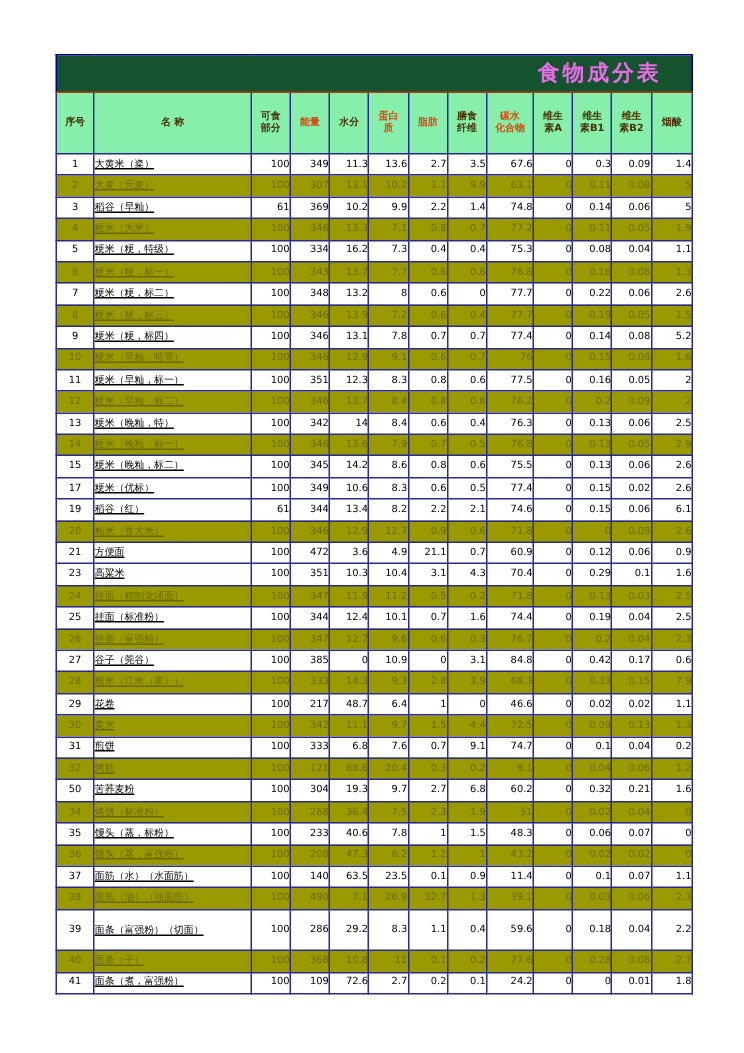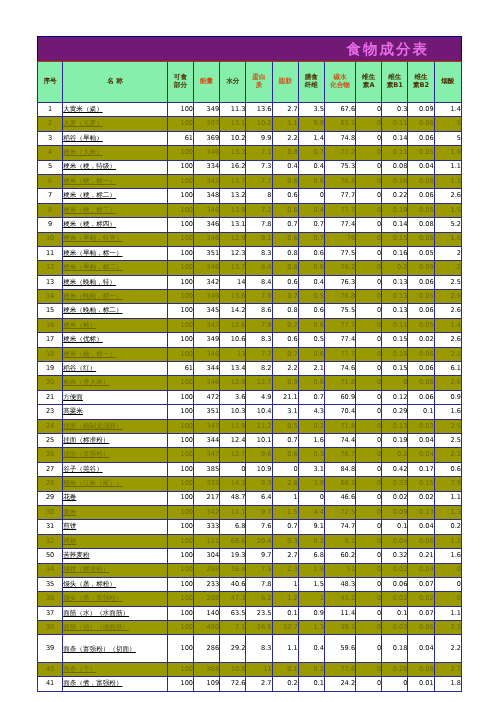"食物成分表" tr.title-row td { background: #701a75 -> #14532d; padding-right: 32px -> 20px }
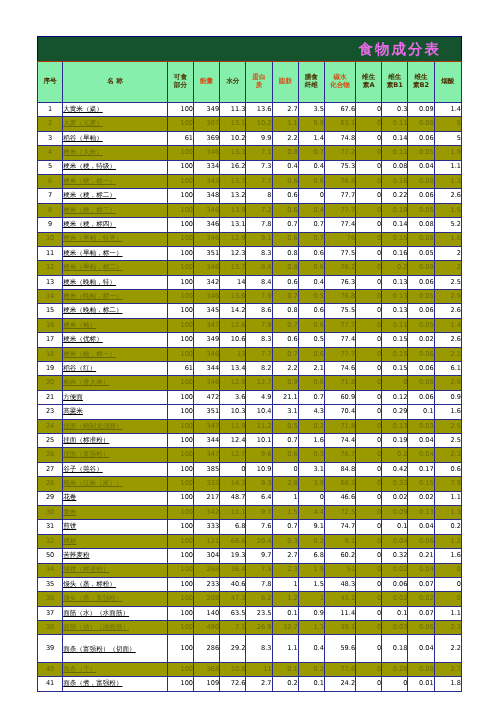"16" tr.r { html: <tr> <td>16</td> <td>粳米（籼）</td> <td>100</td> <td>347</td> <td>12.6</td> <td>7.9</td> <td>0.7</td> <td>0.6</td> <td>77.7</td> <td>0</td> <td>0.11</td> <td>0.05</td> <td>1.4</td> </tr> -> none }
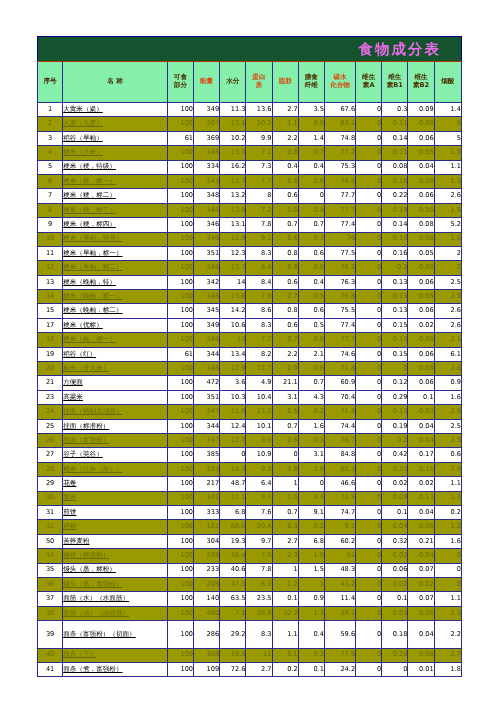"18" tr.r { html: <tr> <td>18</td> <td>粳米（籼，标一）</td> <td>100</td> <td>346</td> <td>13</td> <td>7.7</td> <td>0.7</td> <td>0.6</td> <td>77.7</td> <td>0</td> <td>0.15</td> <td>0.06</td> <td>2.1</td> </tr> -> none }
